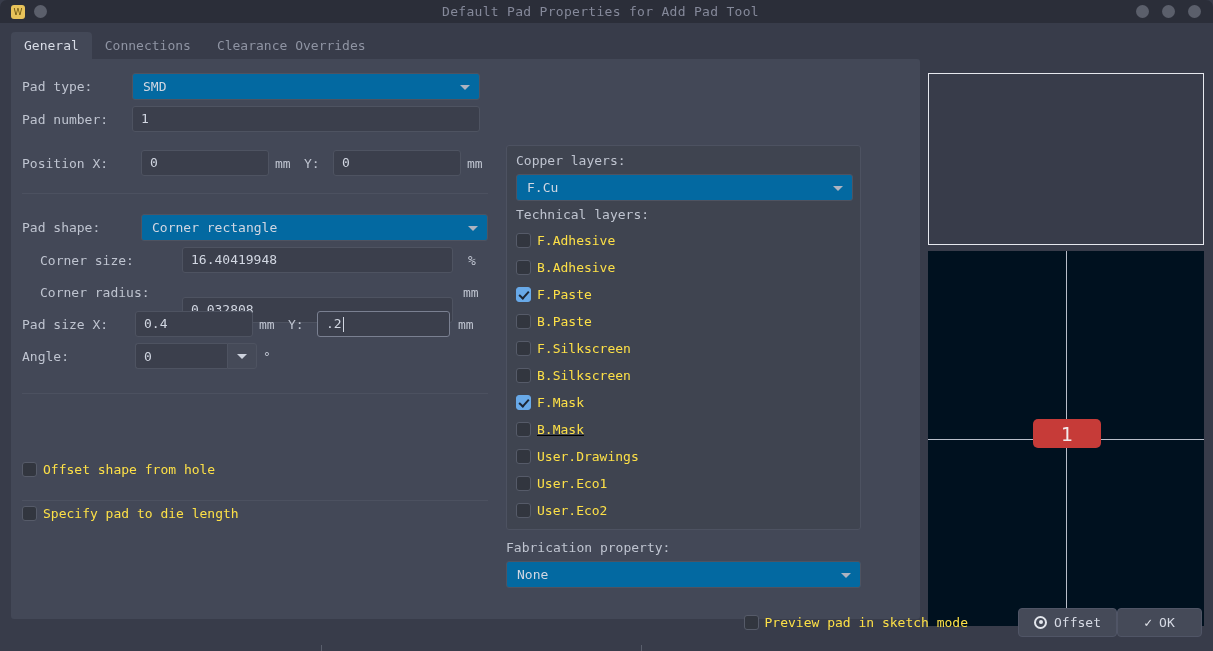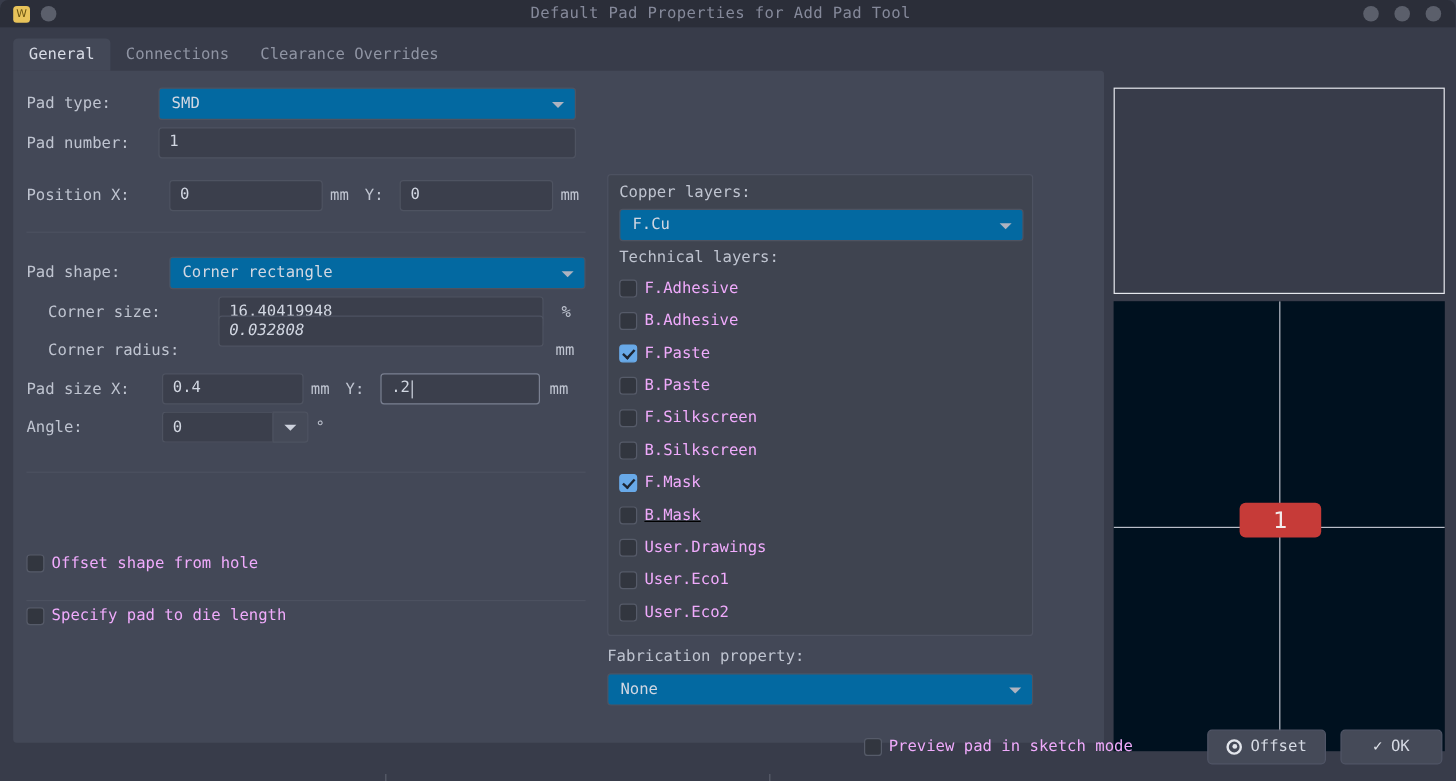"F.Adhesive" .cbtext { color: #f0abfc -> #fde047 }
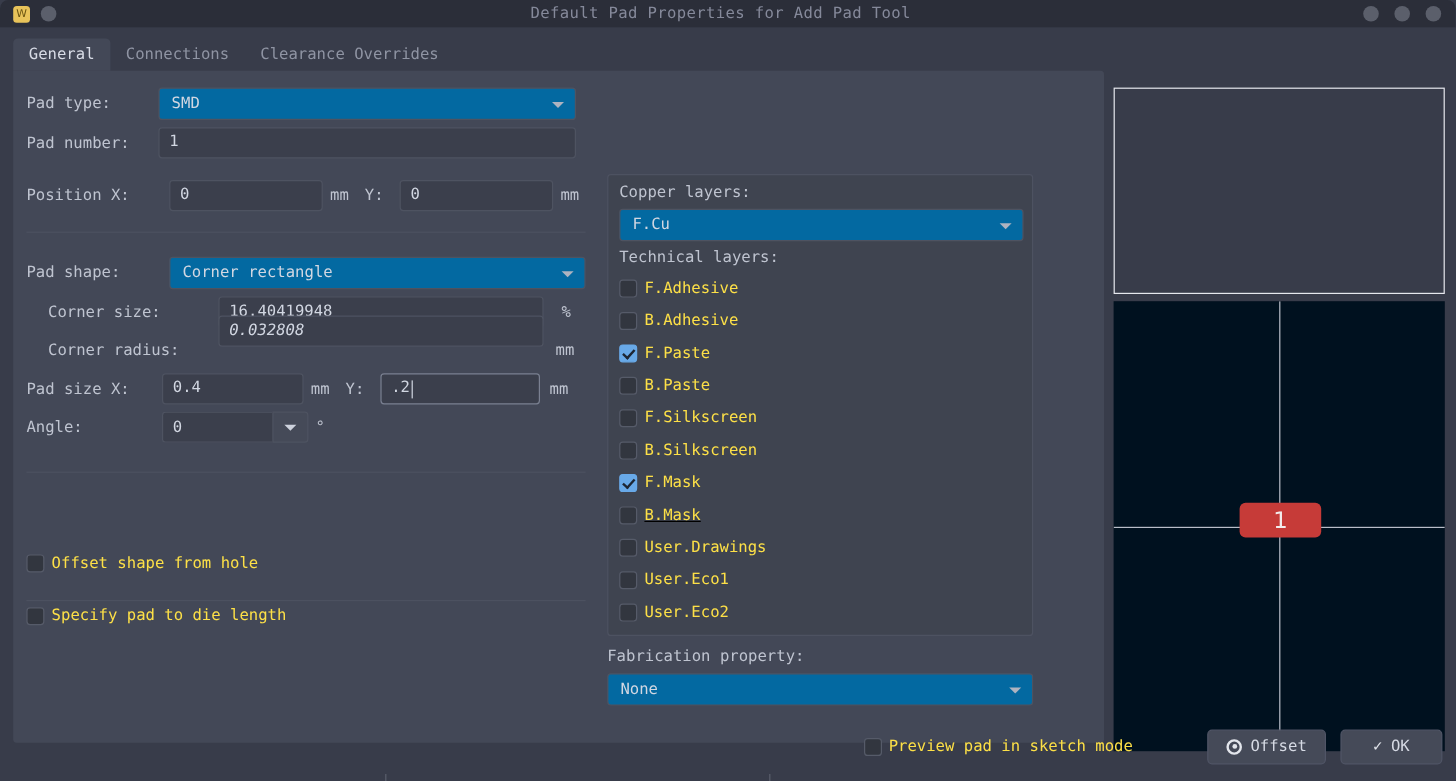"0.032808" div.field { font-style: italic -> none; top: 204px -> 238px }
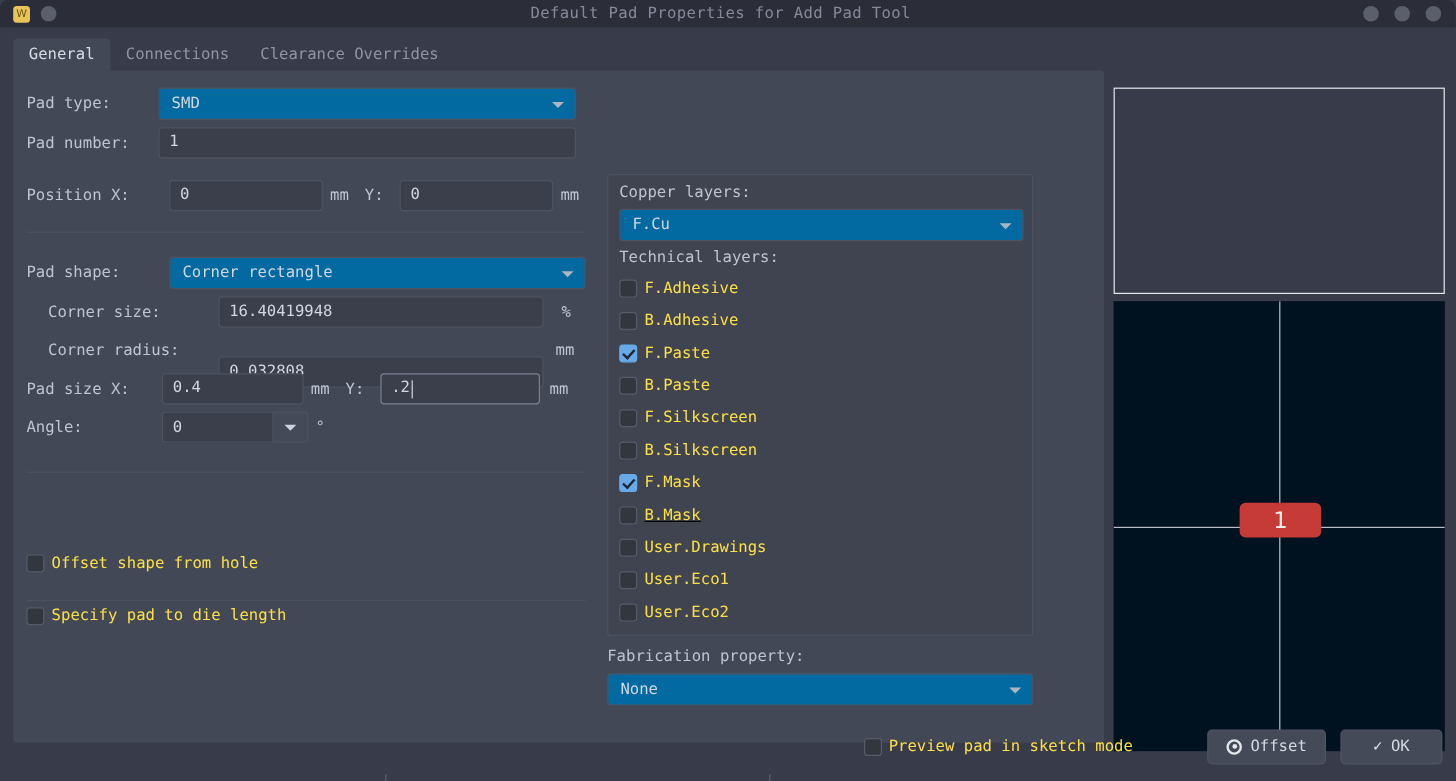"Preview pad in sketch mode" #bottombar { gap: 12px -> none }
